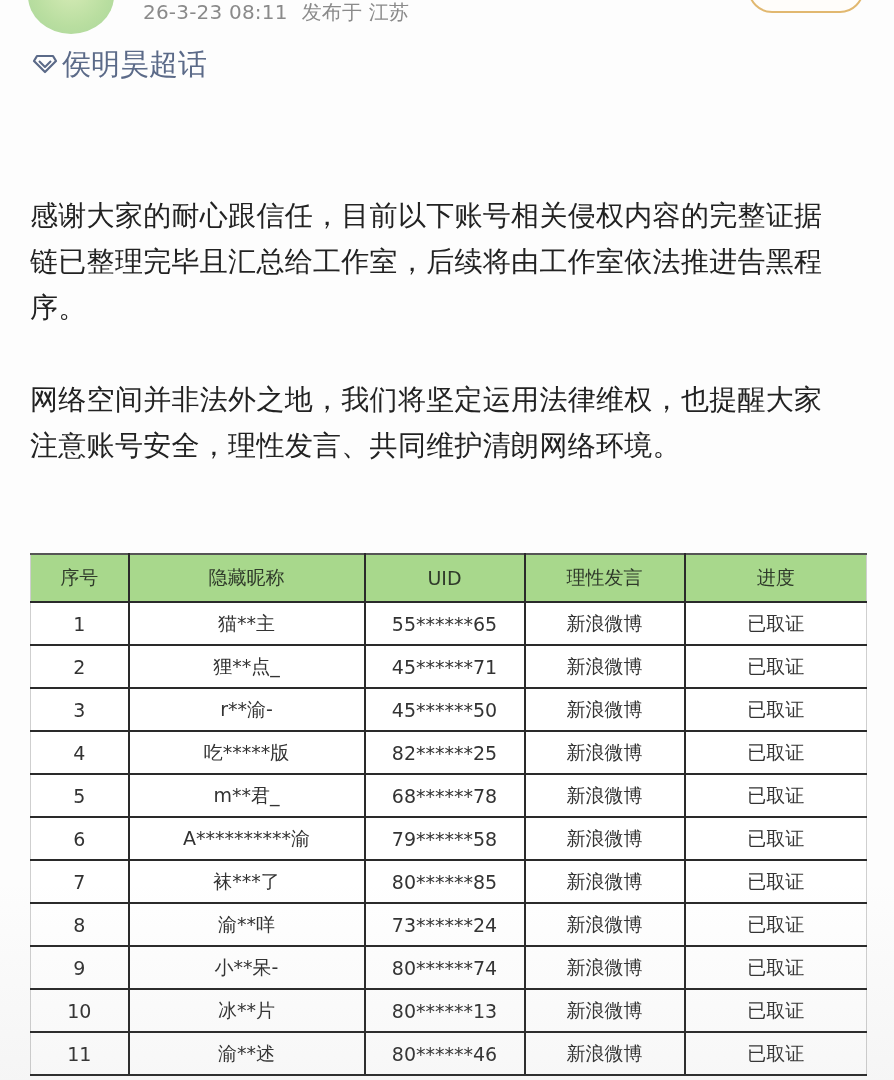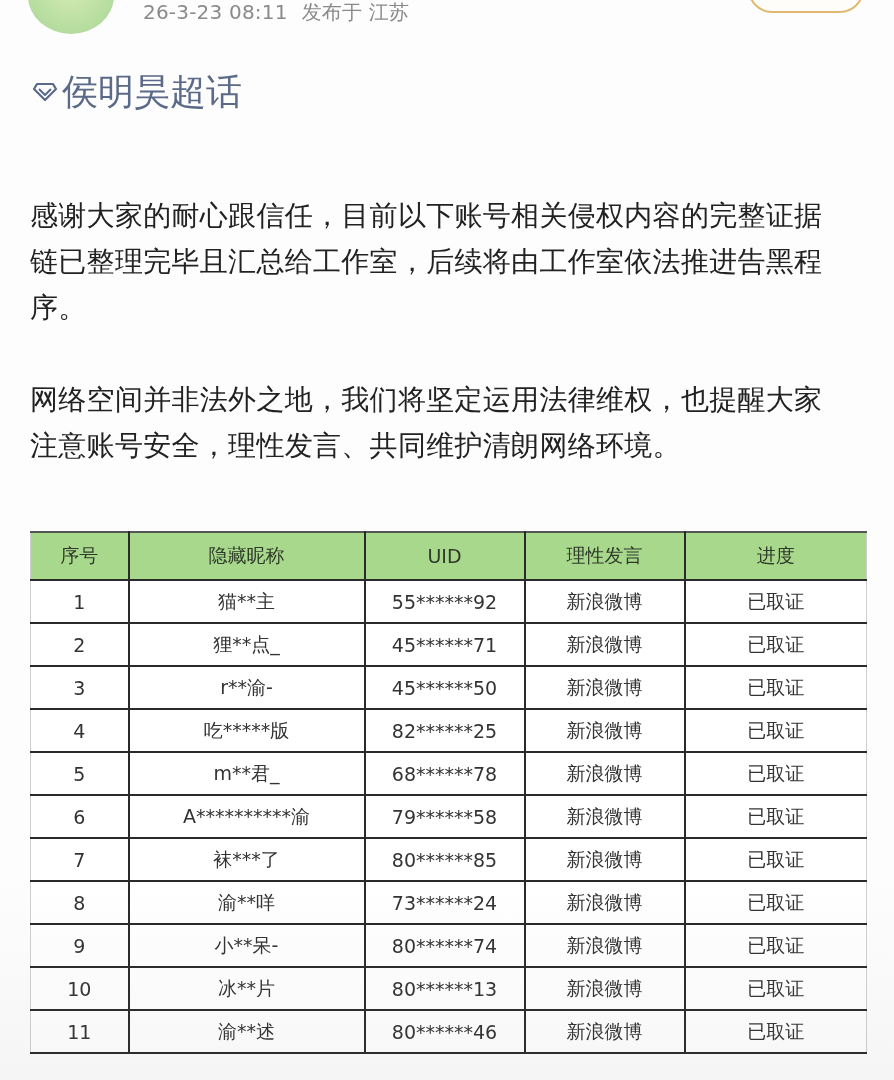"侯明昊超话" .topic { font-size: 36px -> 29px; top: 72px -> 44px }
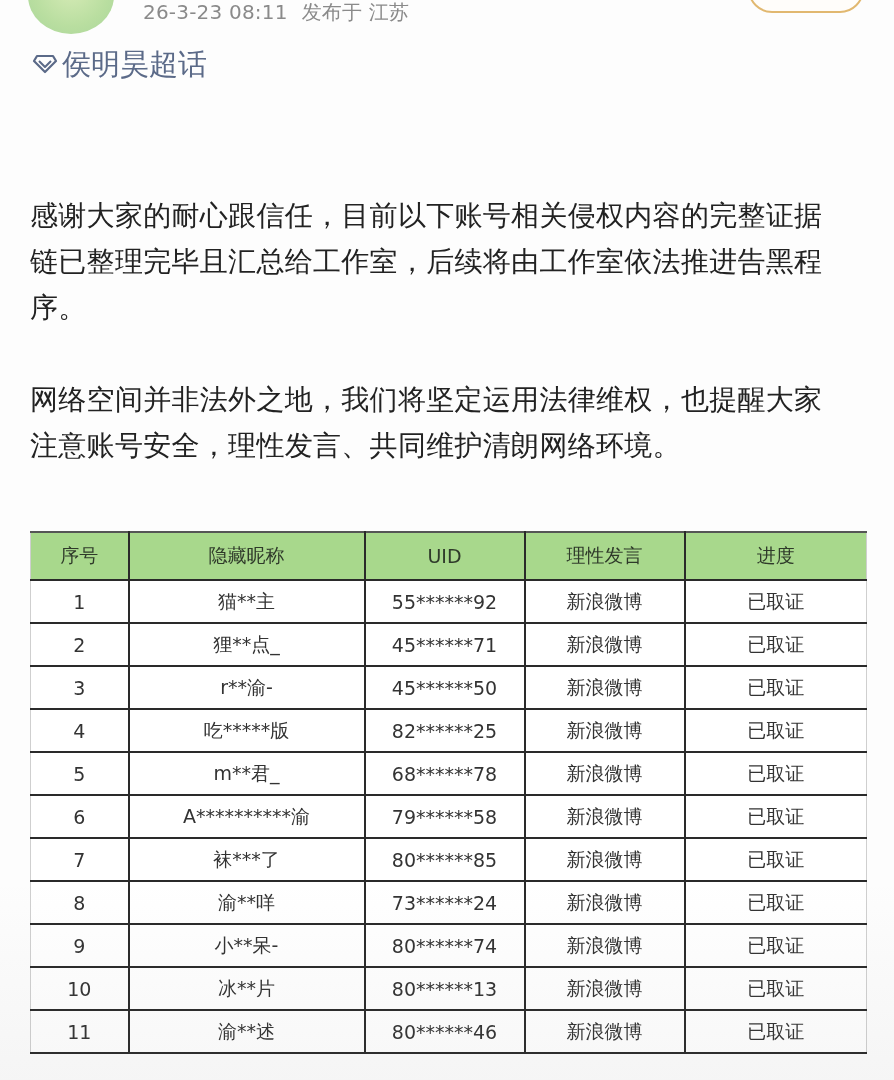"序号" .tbl-wrap { top: 531px -> 553px }
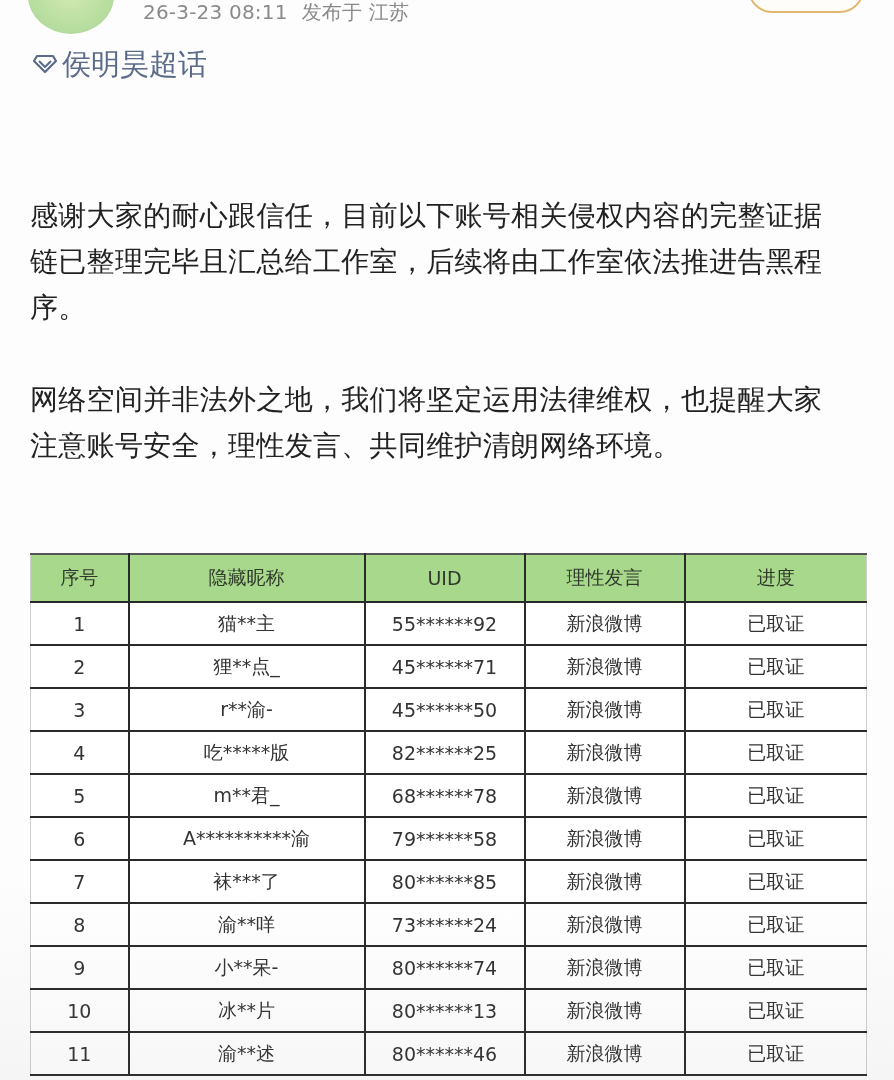"55******92" td { text: 92 -> 65 }
